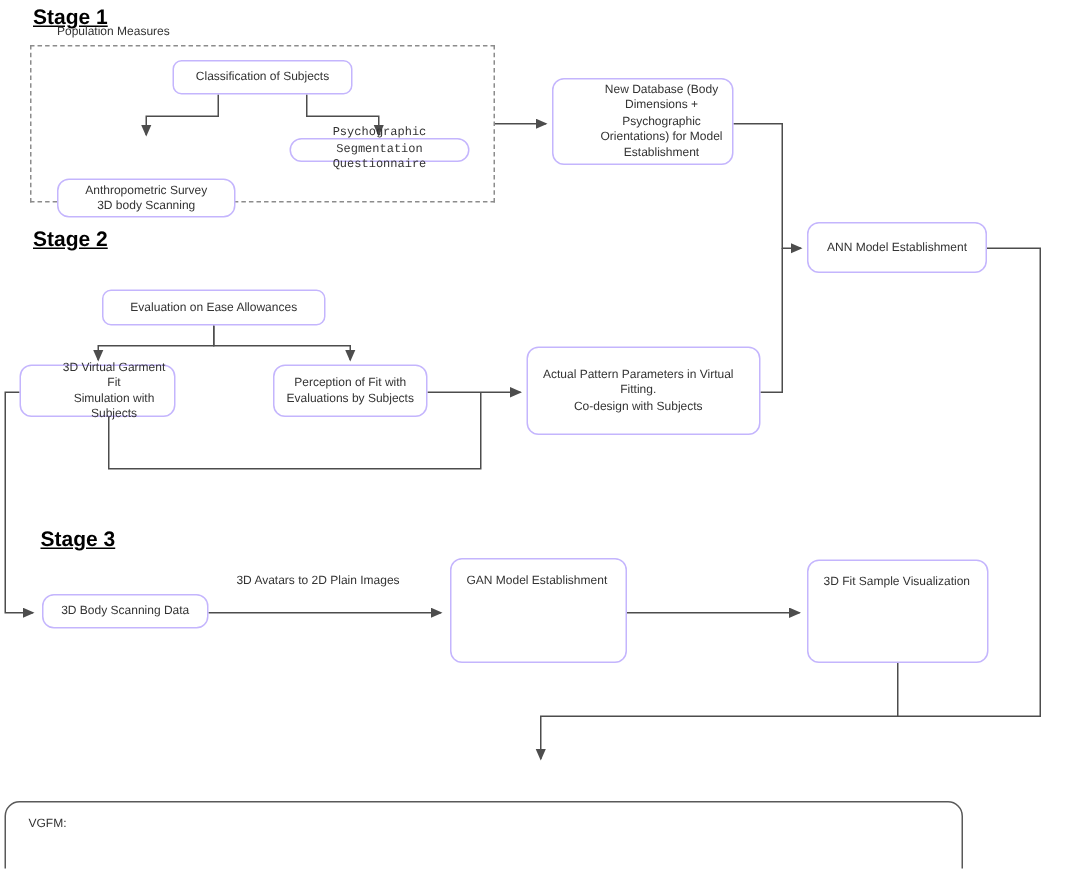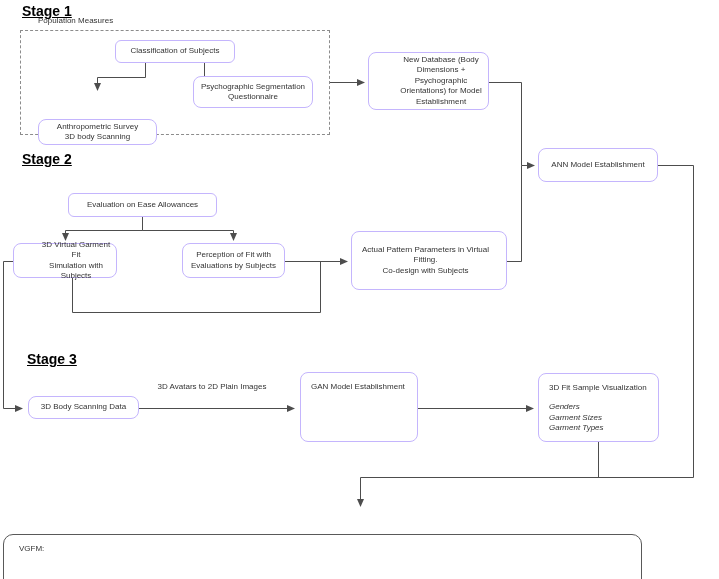"Psychographic Segmentation" div.node { font-family: none -> Liberation Mono, monospace; height: 32px -> 16px; top: 76px -> 92px }
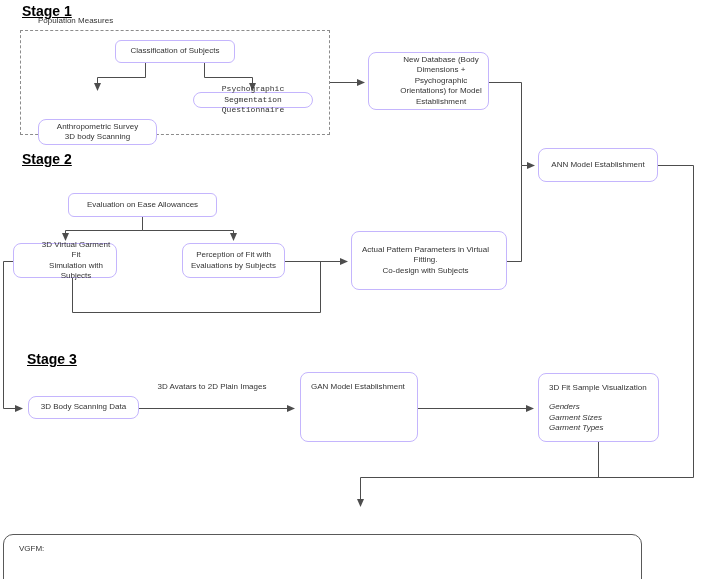"Genders" span.body-italic { html: <span>Genders Garment Sizes Garment Types</span> -> none }
